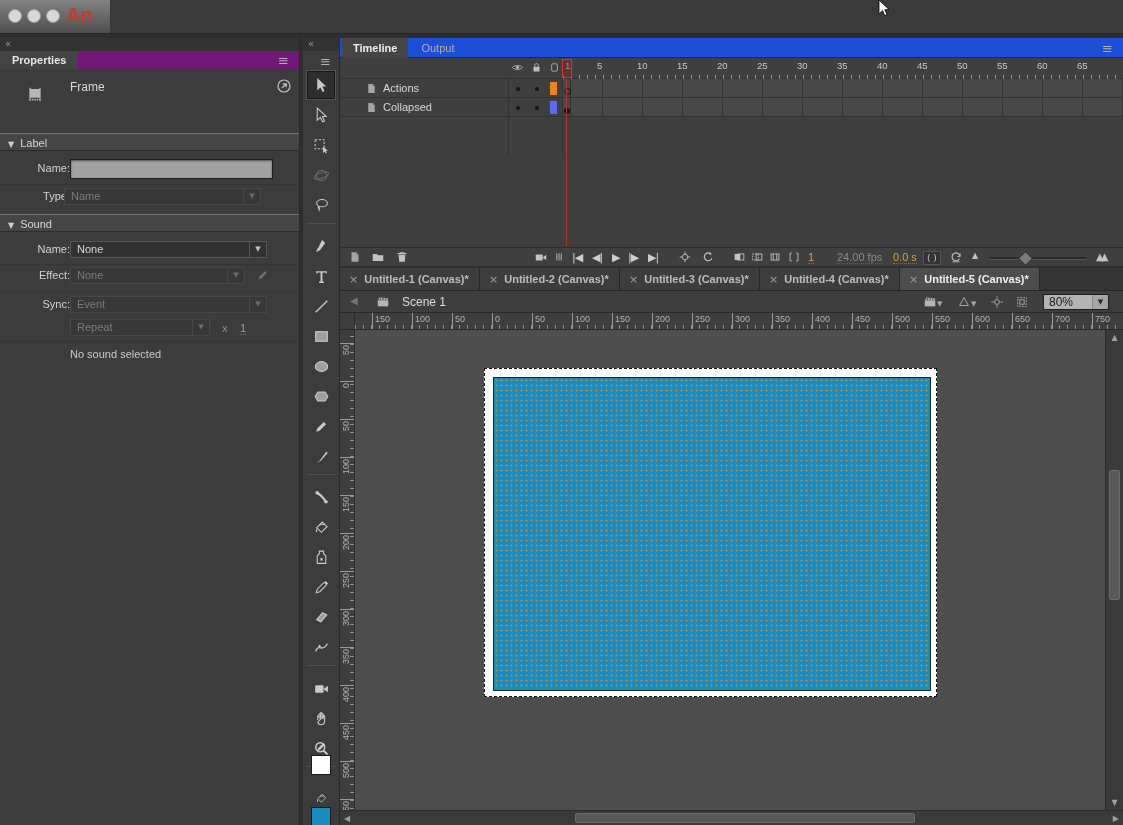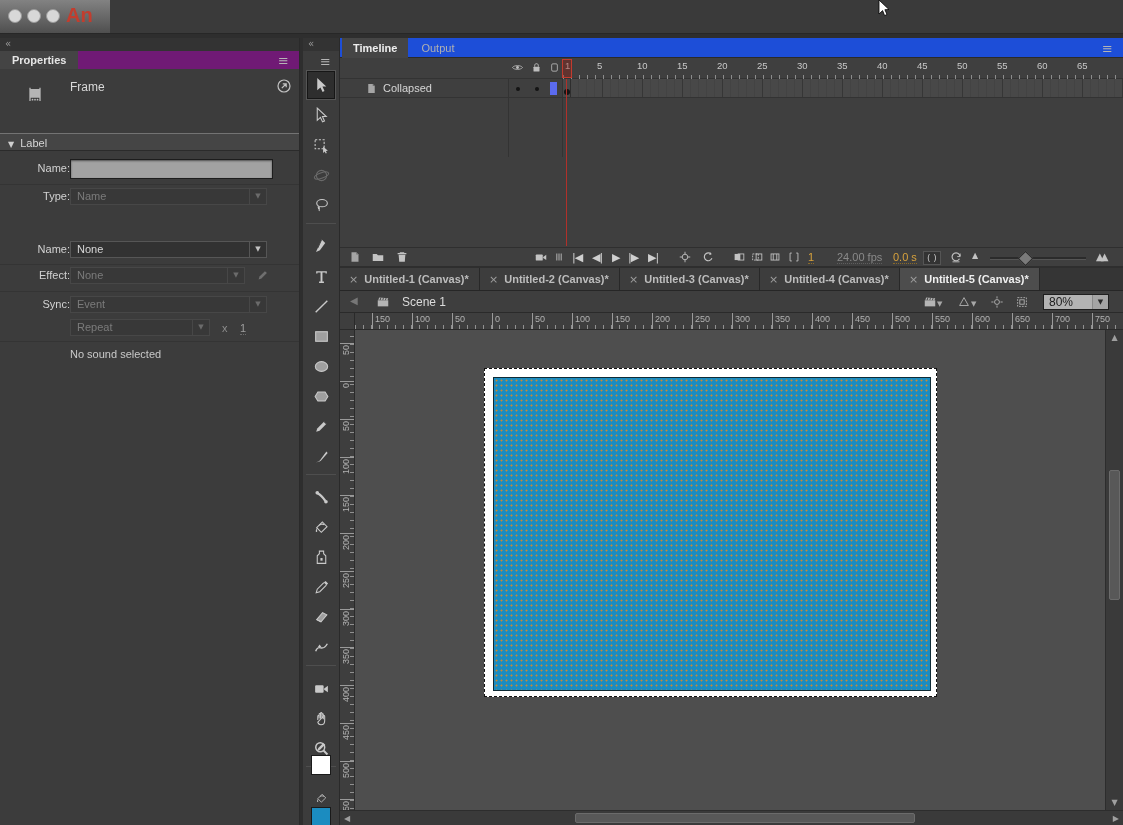"Actions" div.layer-row { html: none -> <div> <span><svg> <use></use> </svg></span> <span>Actions</span> <span></span> <span></span> <span></span> <span> <span></span> </span> </div> }
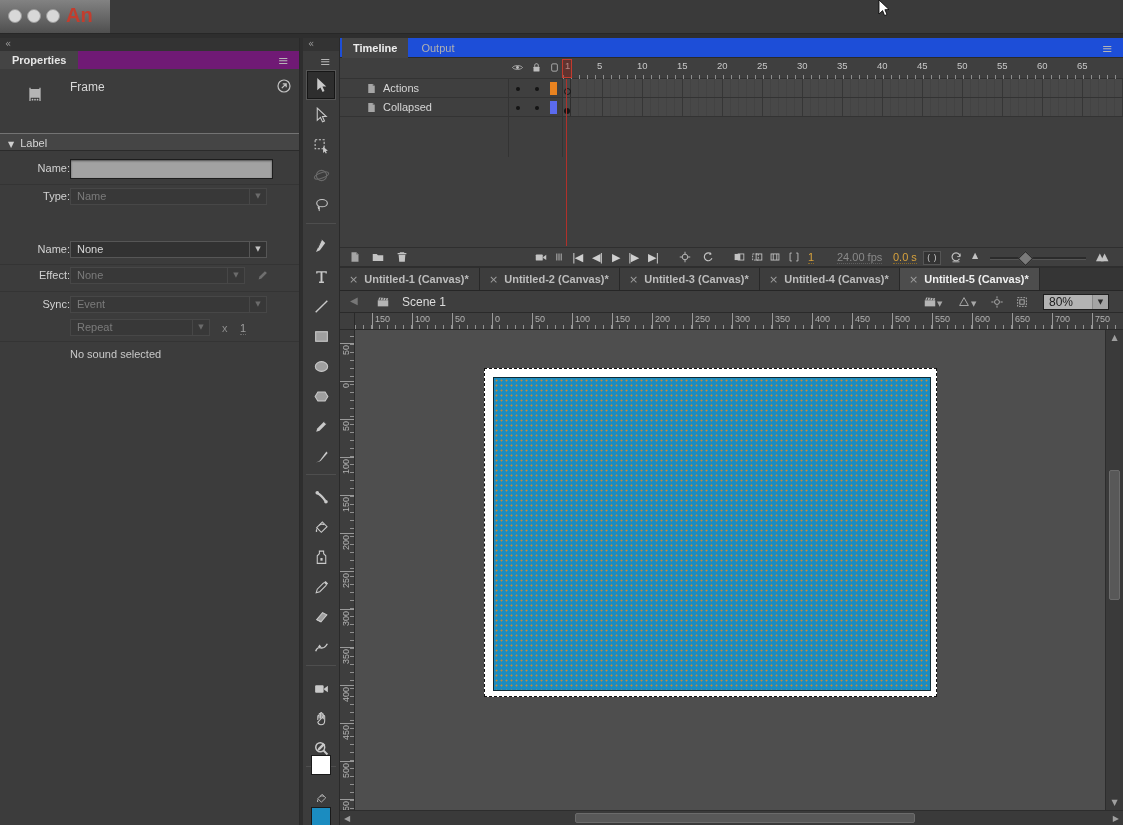"Name" div.dd { left: 70px -> 64px }
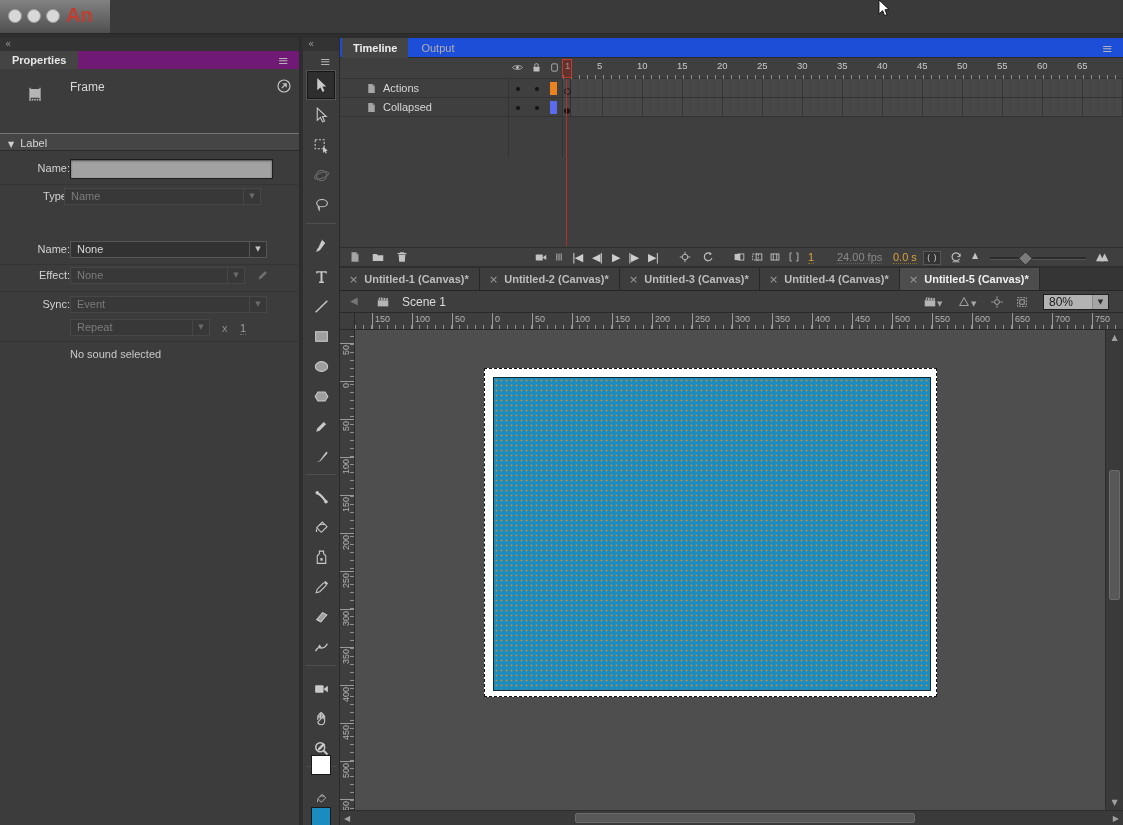"▼ Sound" div.sect-hdr { html: none -> <div> <span>▼</span><span>Sound</span> </div> }
